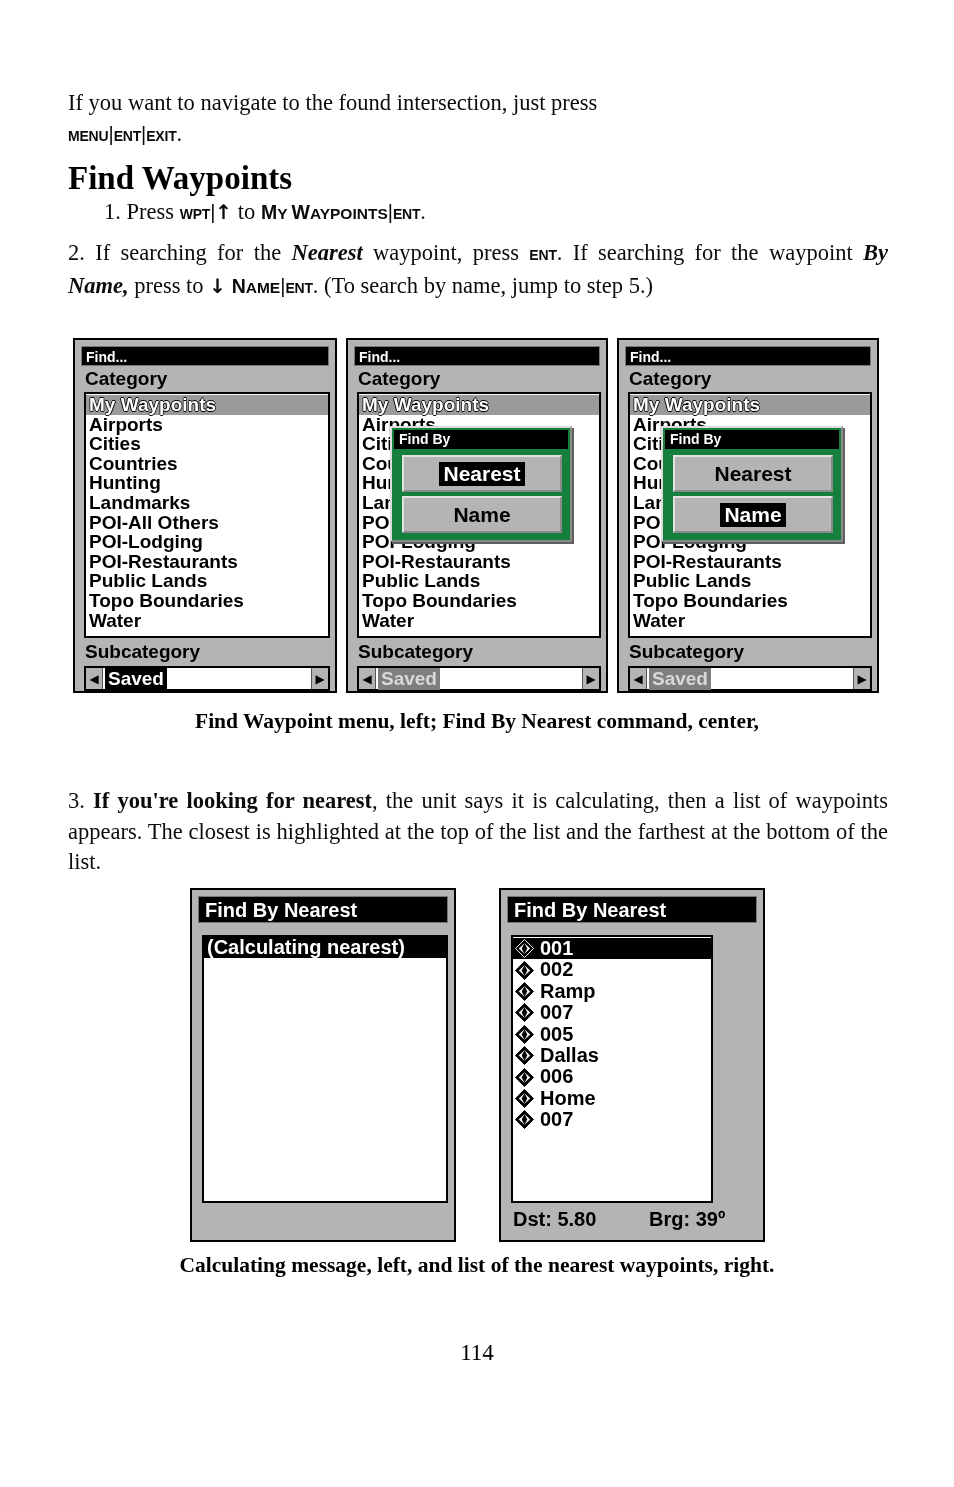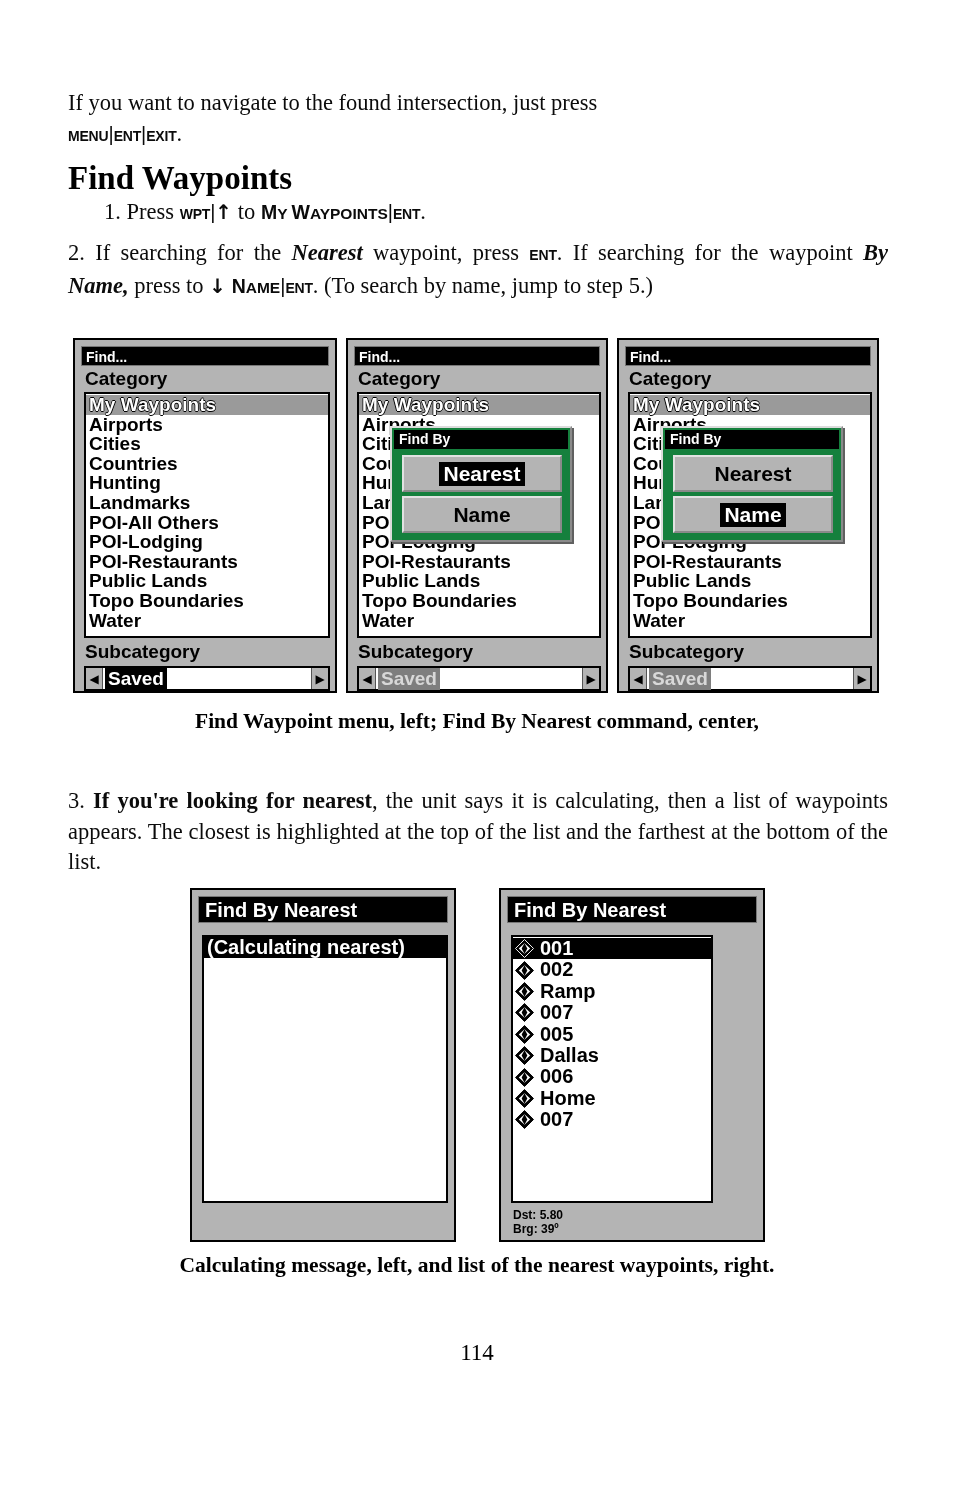"Dst: 5.80" .status-row { flex-direction: column -> none; font-size: 12px -> 20px }
